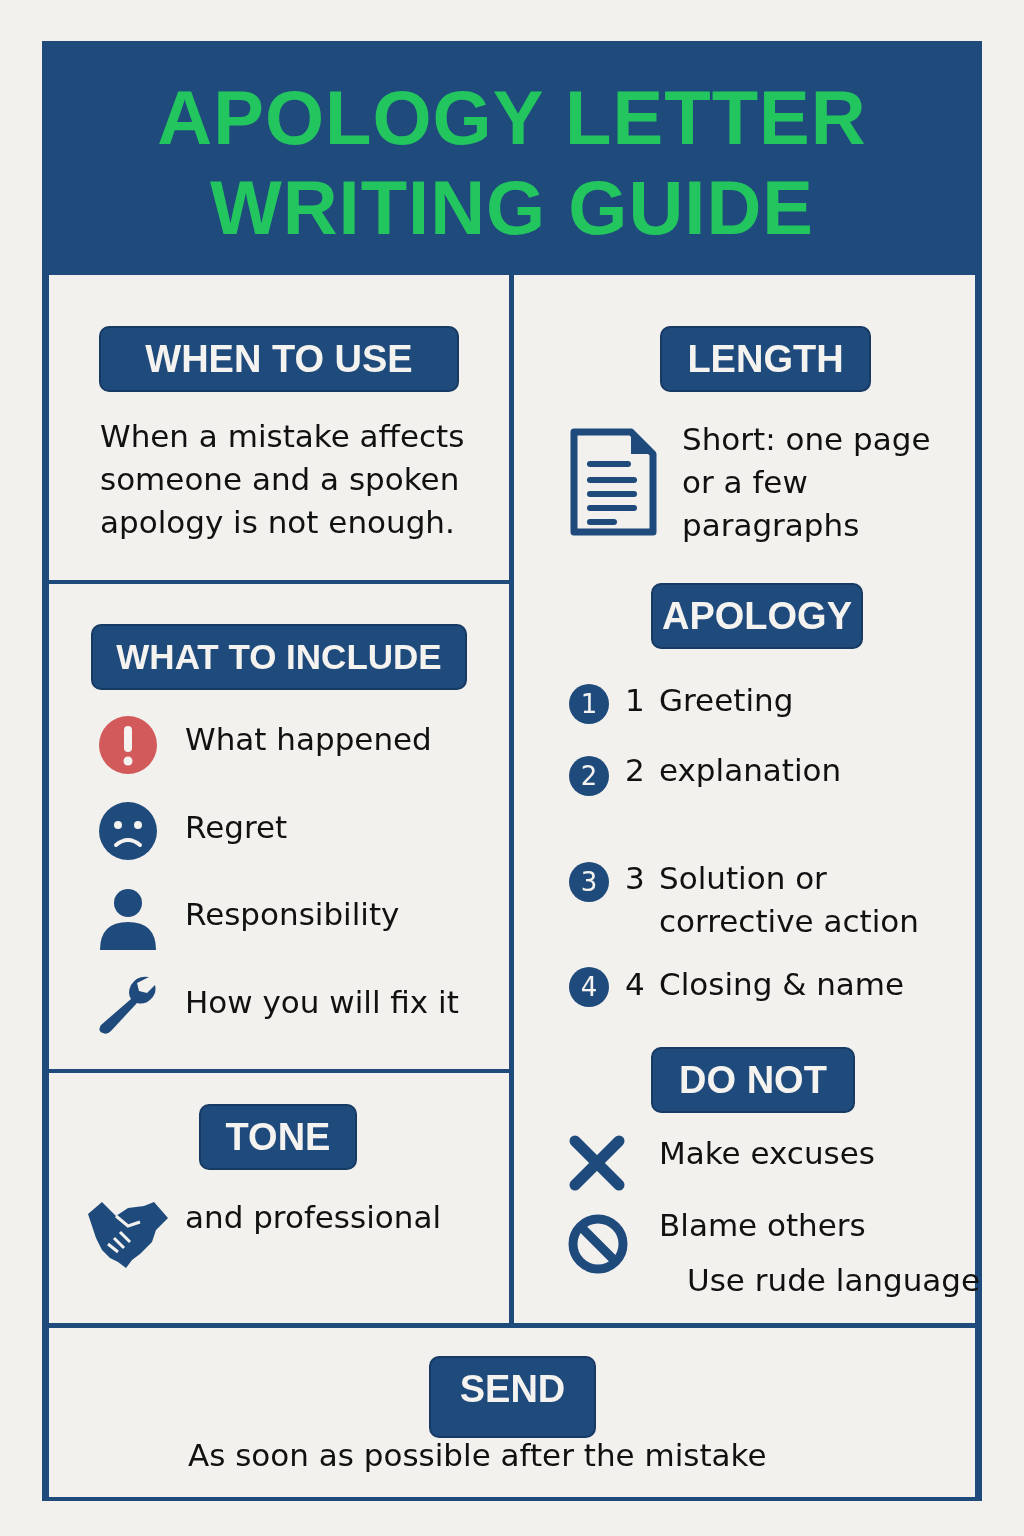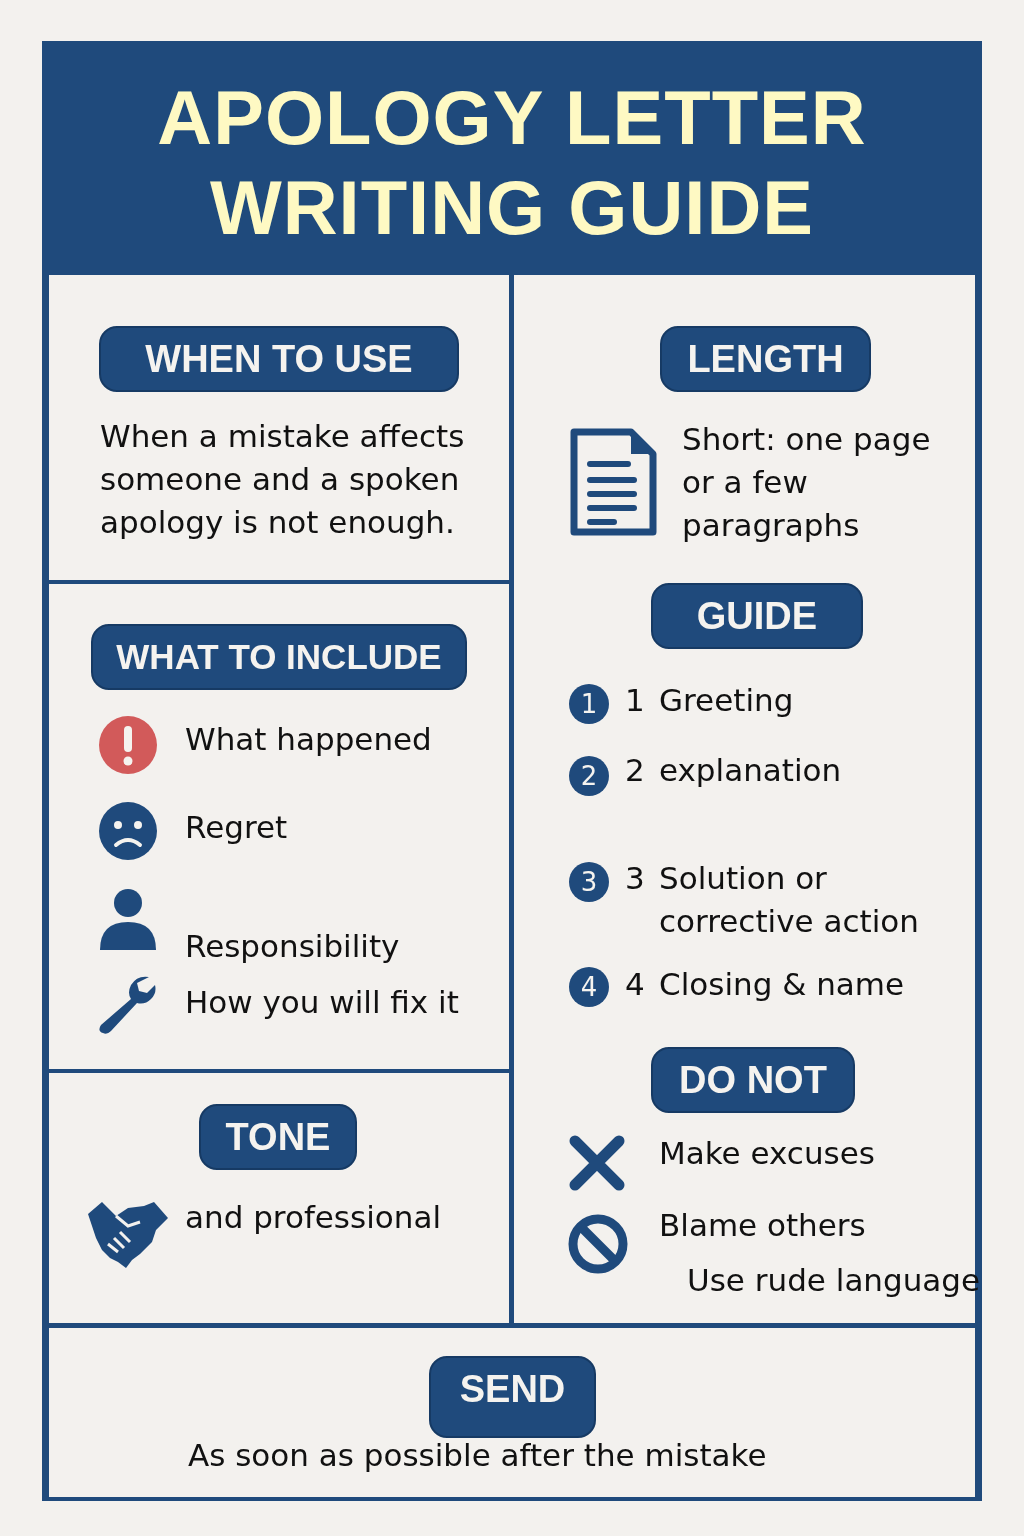"APOLOGY LETTER" .header { color: #fef9c3 -> #22c55e }
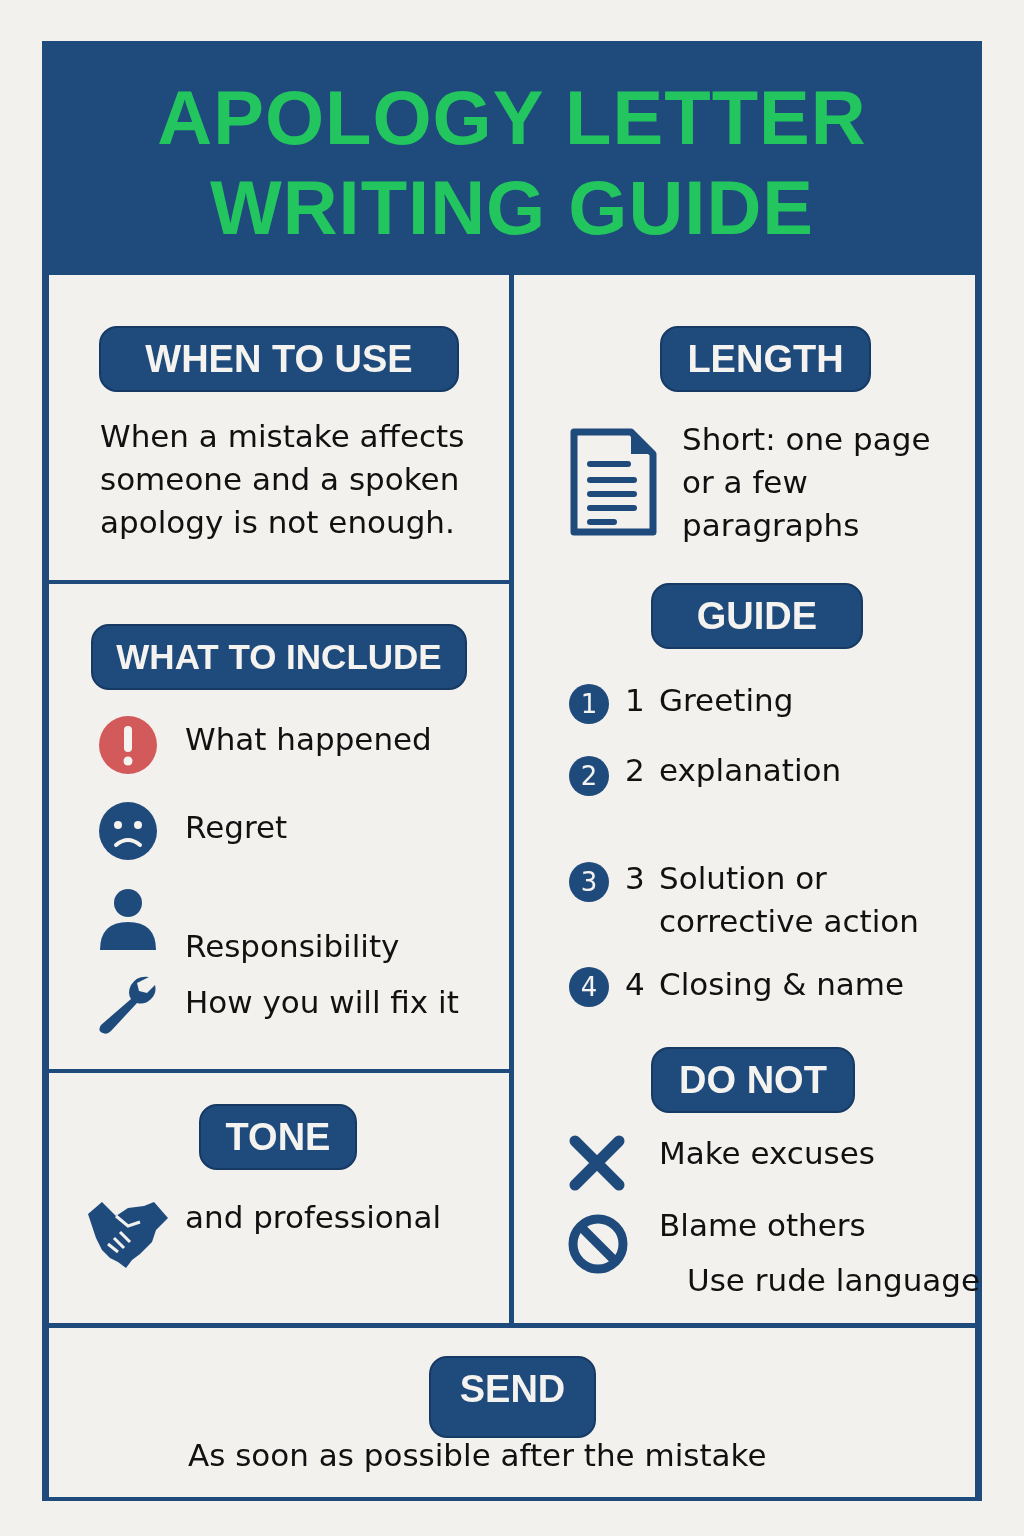"WHEN TO USE" .pill { border-radius: 18px -> 10px }
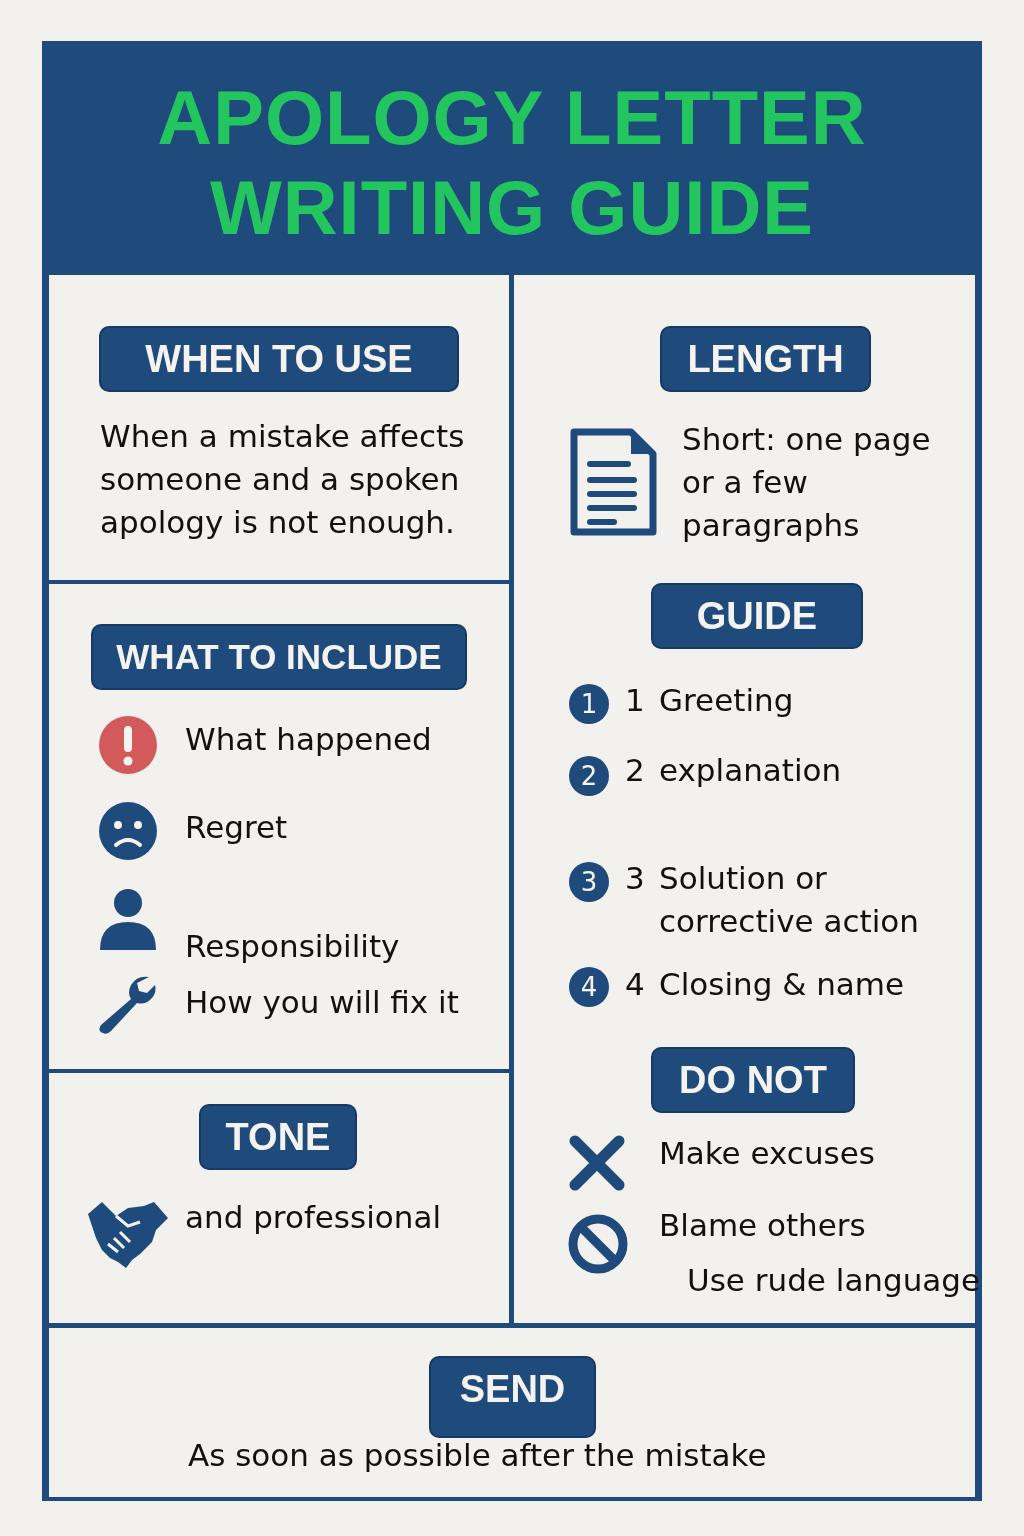"GUIDE" div.pill { text: GUIDE -> APOLOGY }
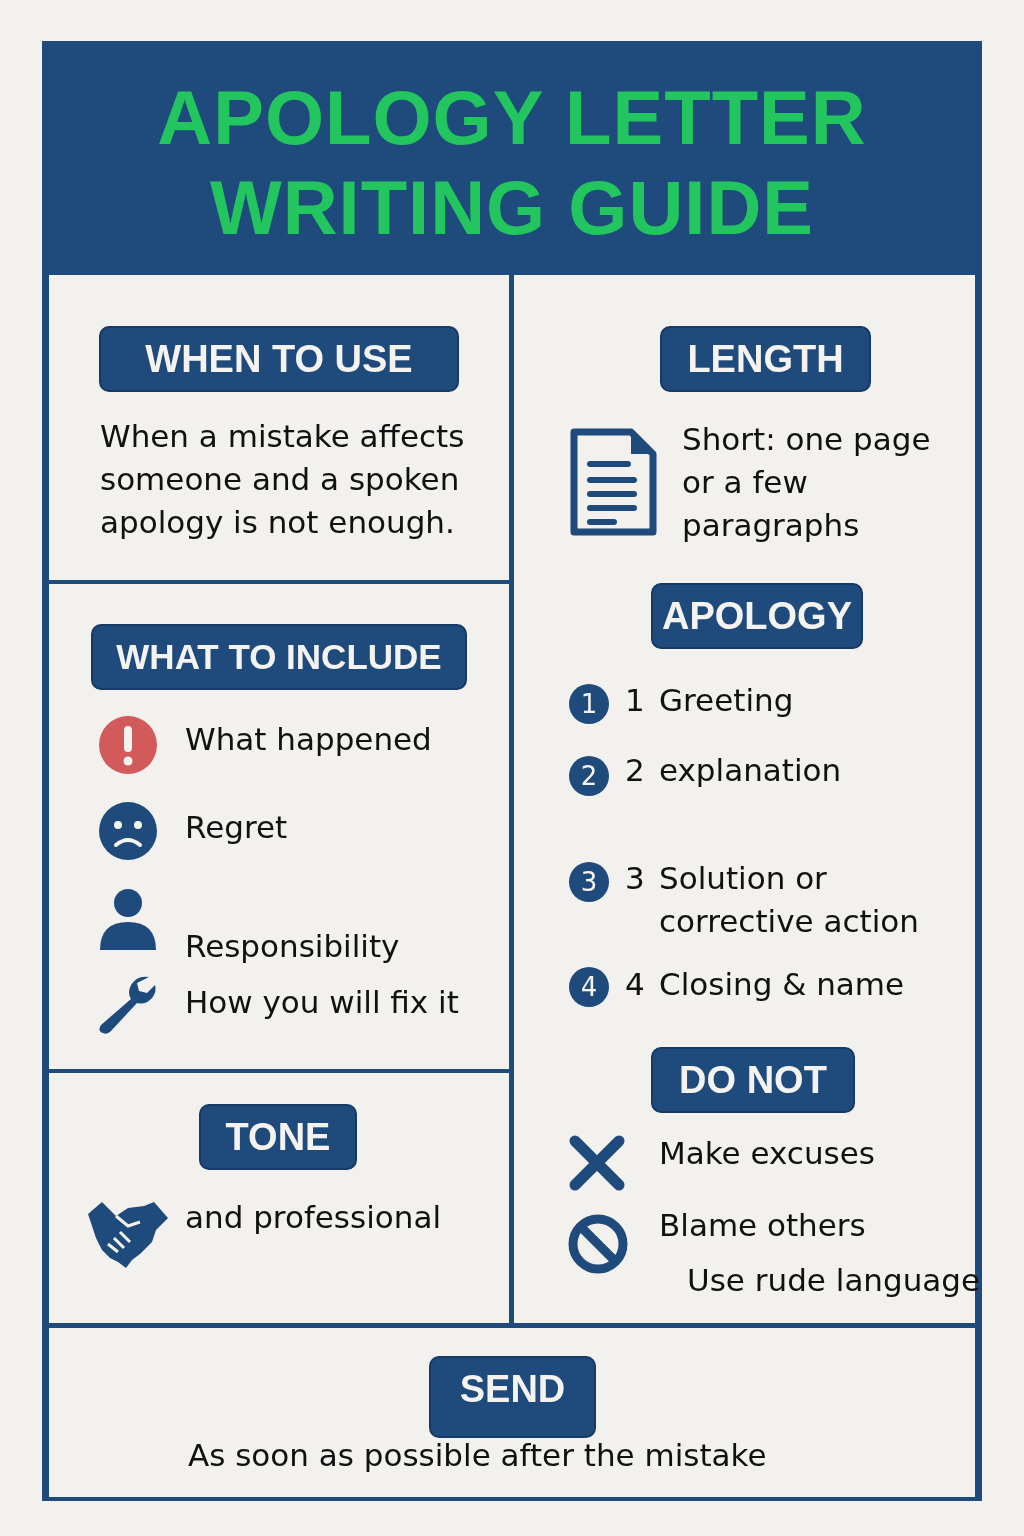"Responsibility" div.txt { margin-top: 32px -> none }
